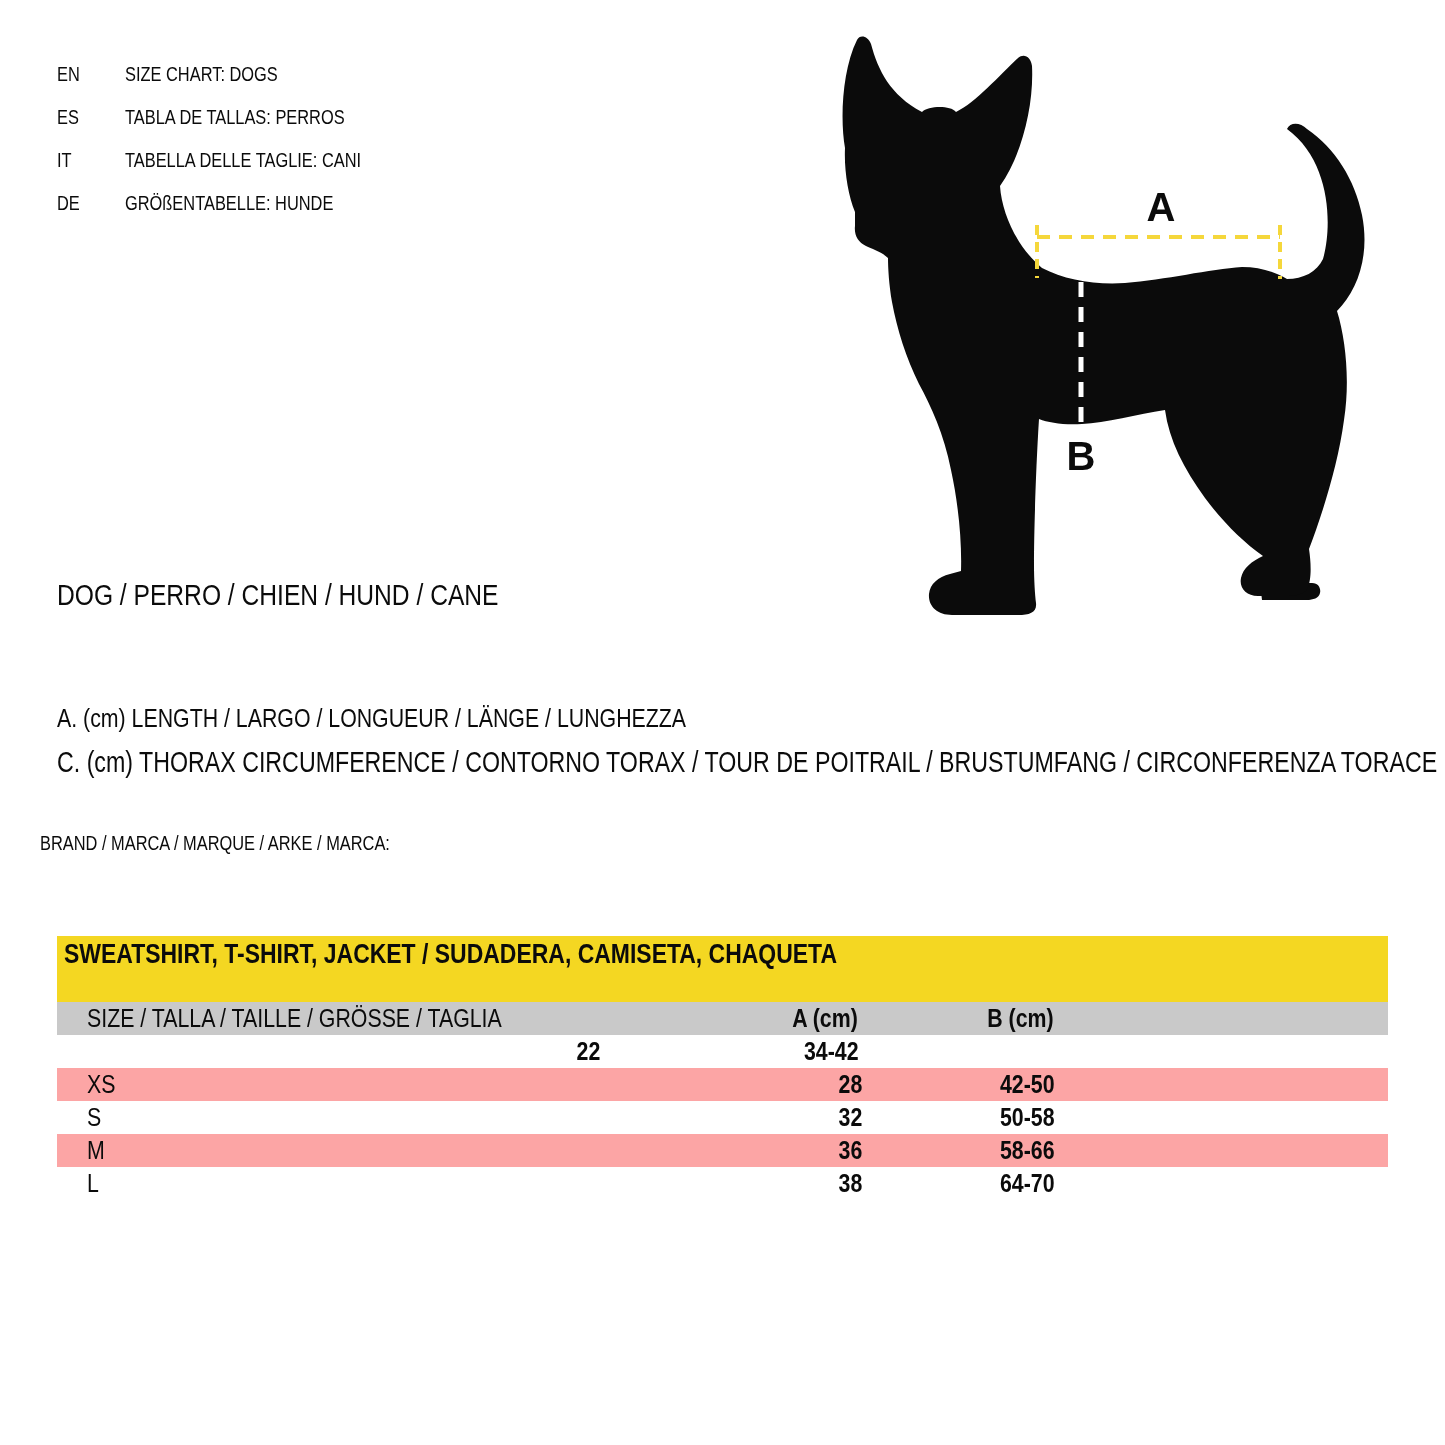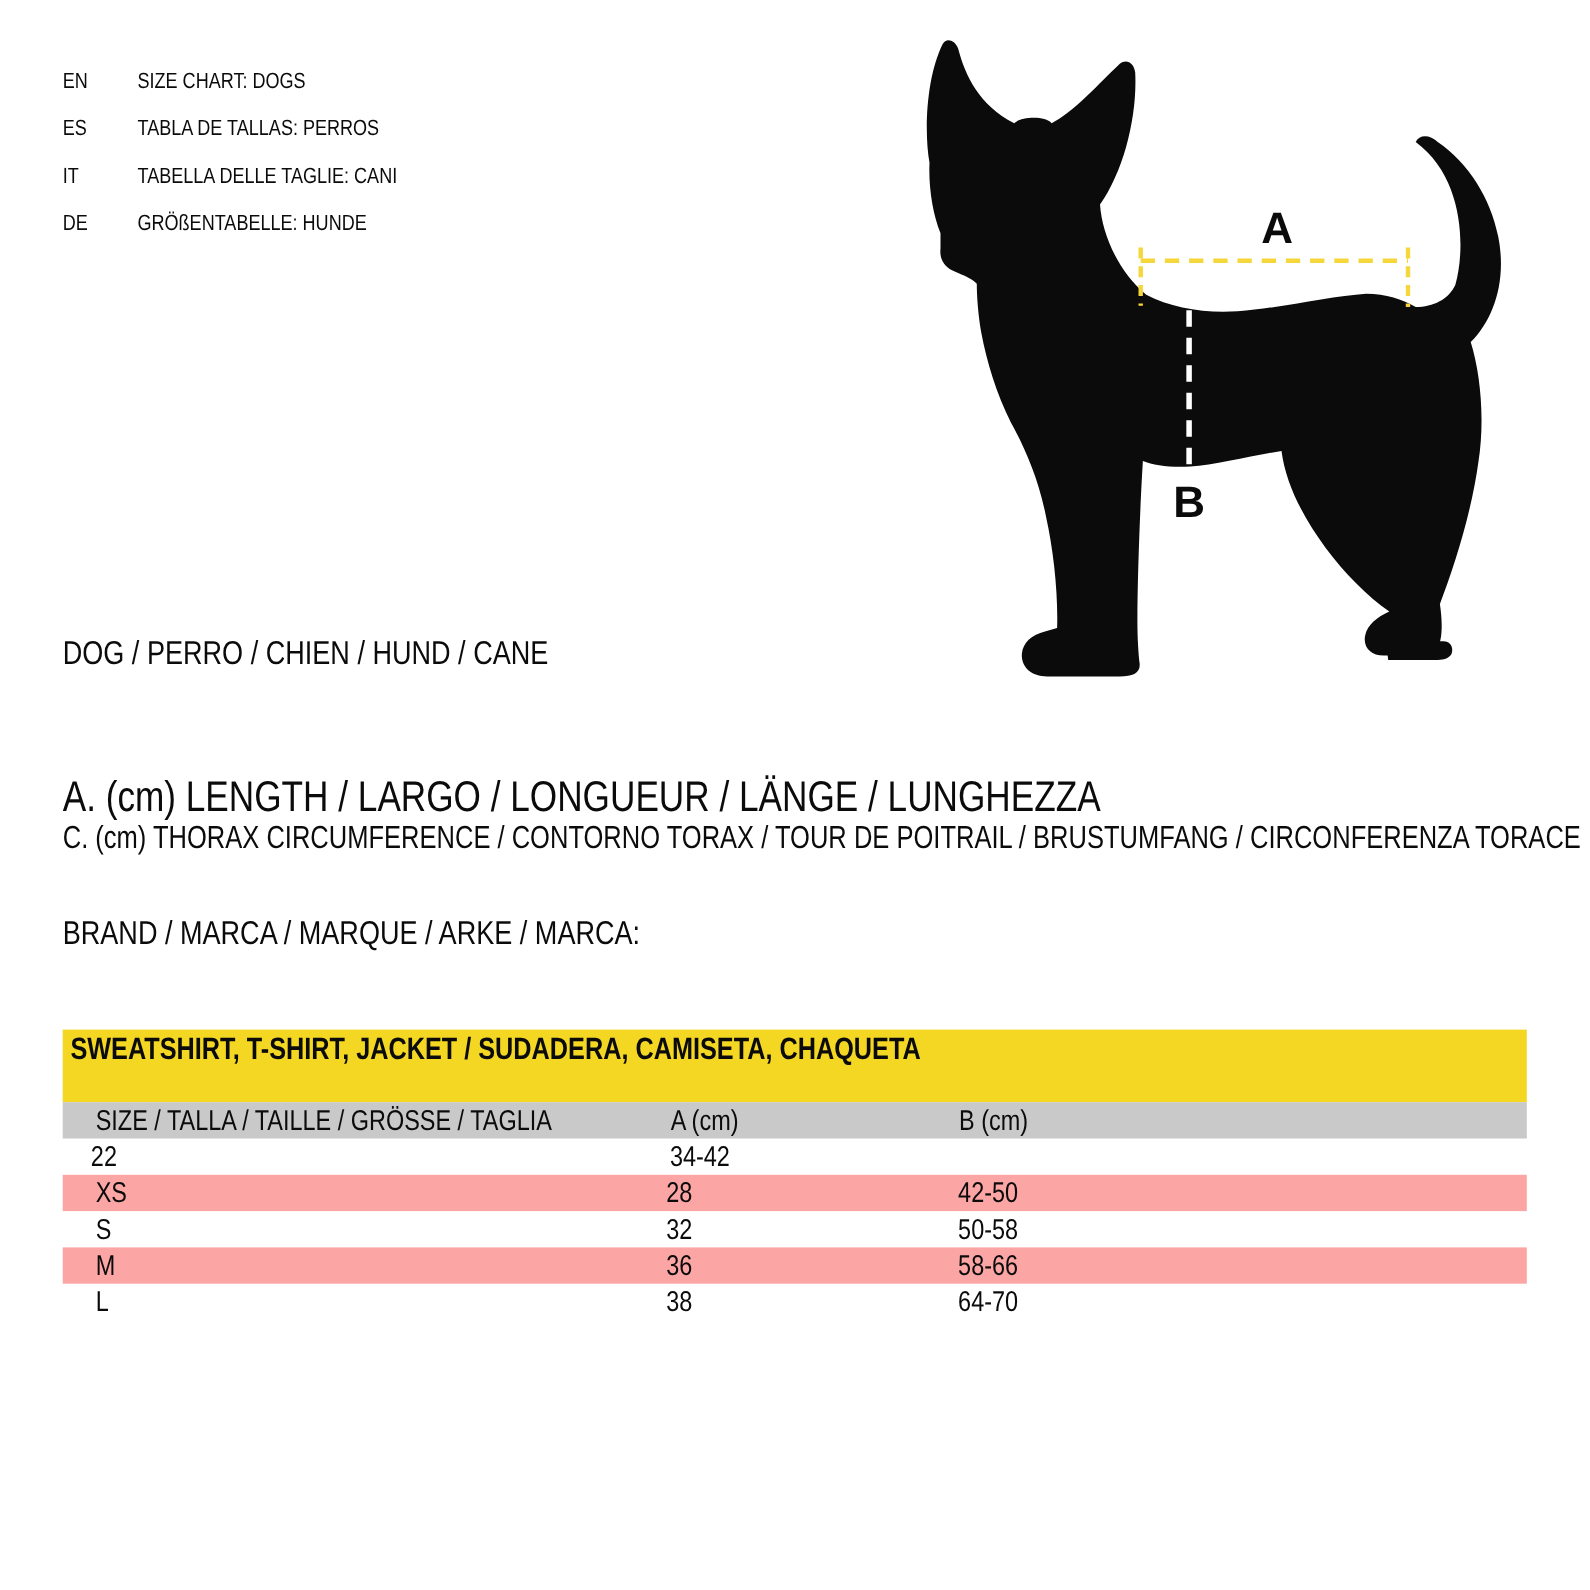"A. (cm) LENGTH / LARGO" .legend-a { font-size: 39px -> 26px }
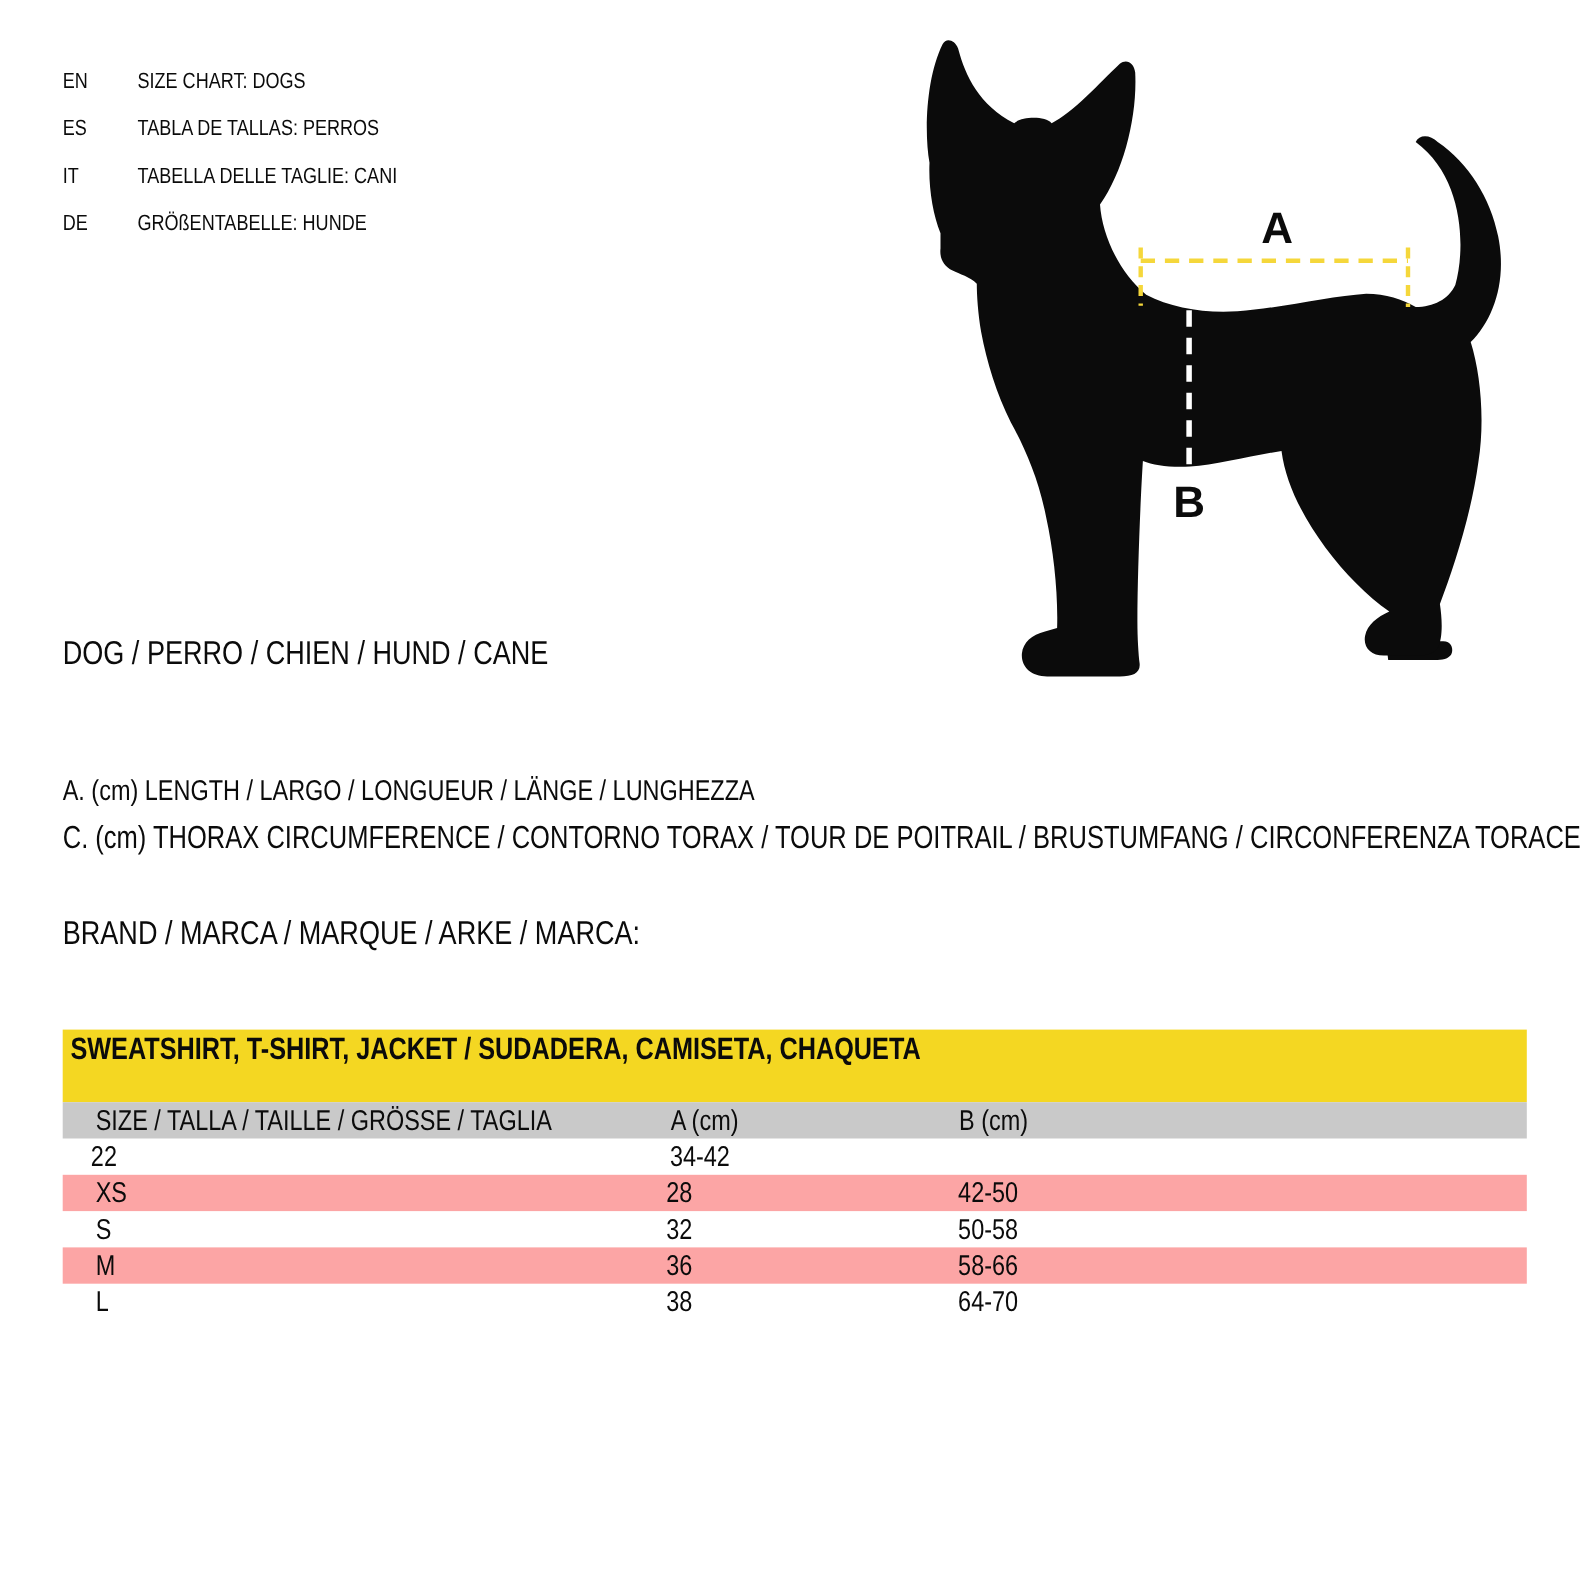"BRAND / MARCA / MARQUE" .brand-line { font-size: 30px -> 20px; left: 57px -> 40px }
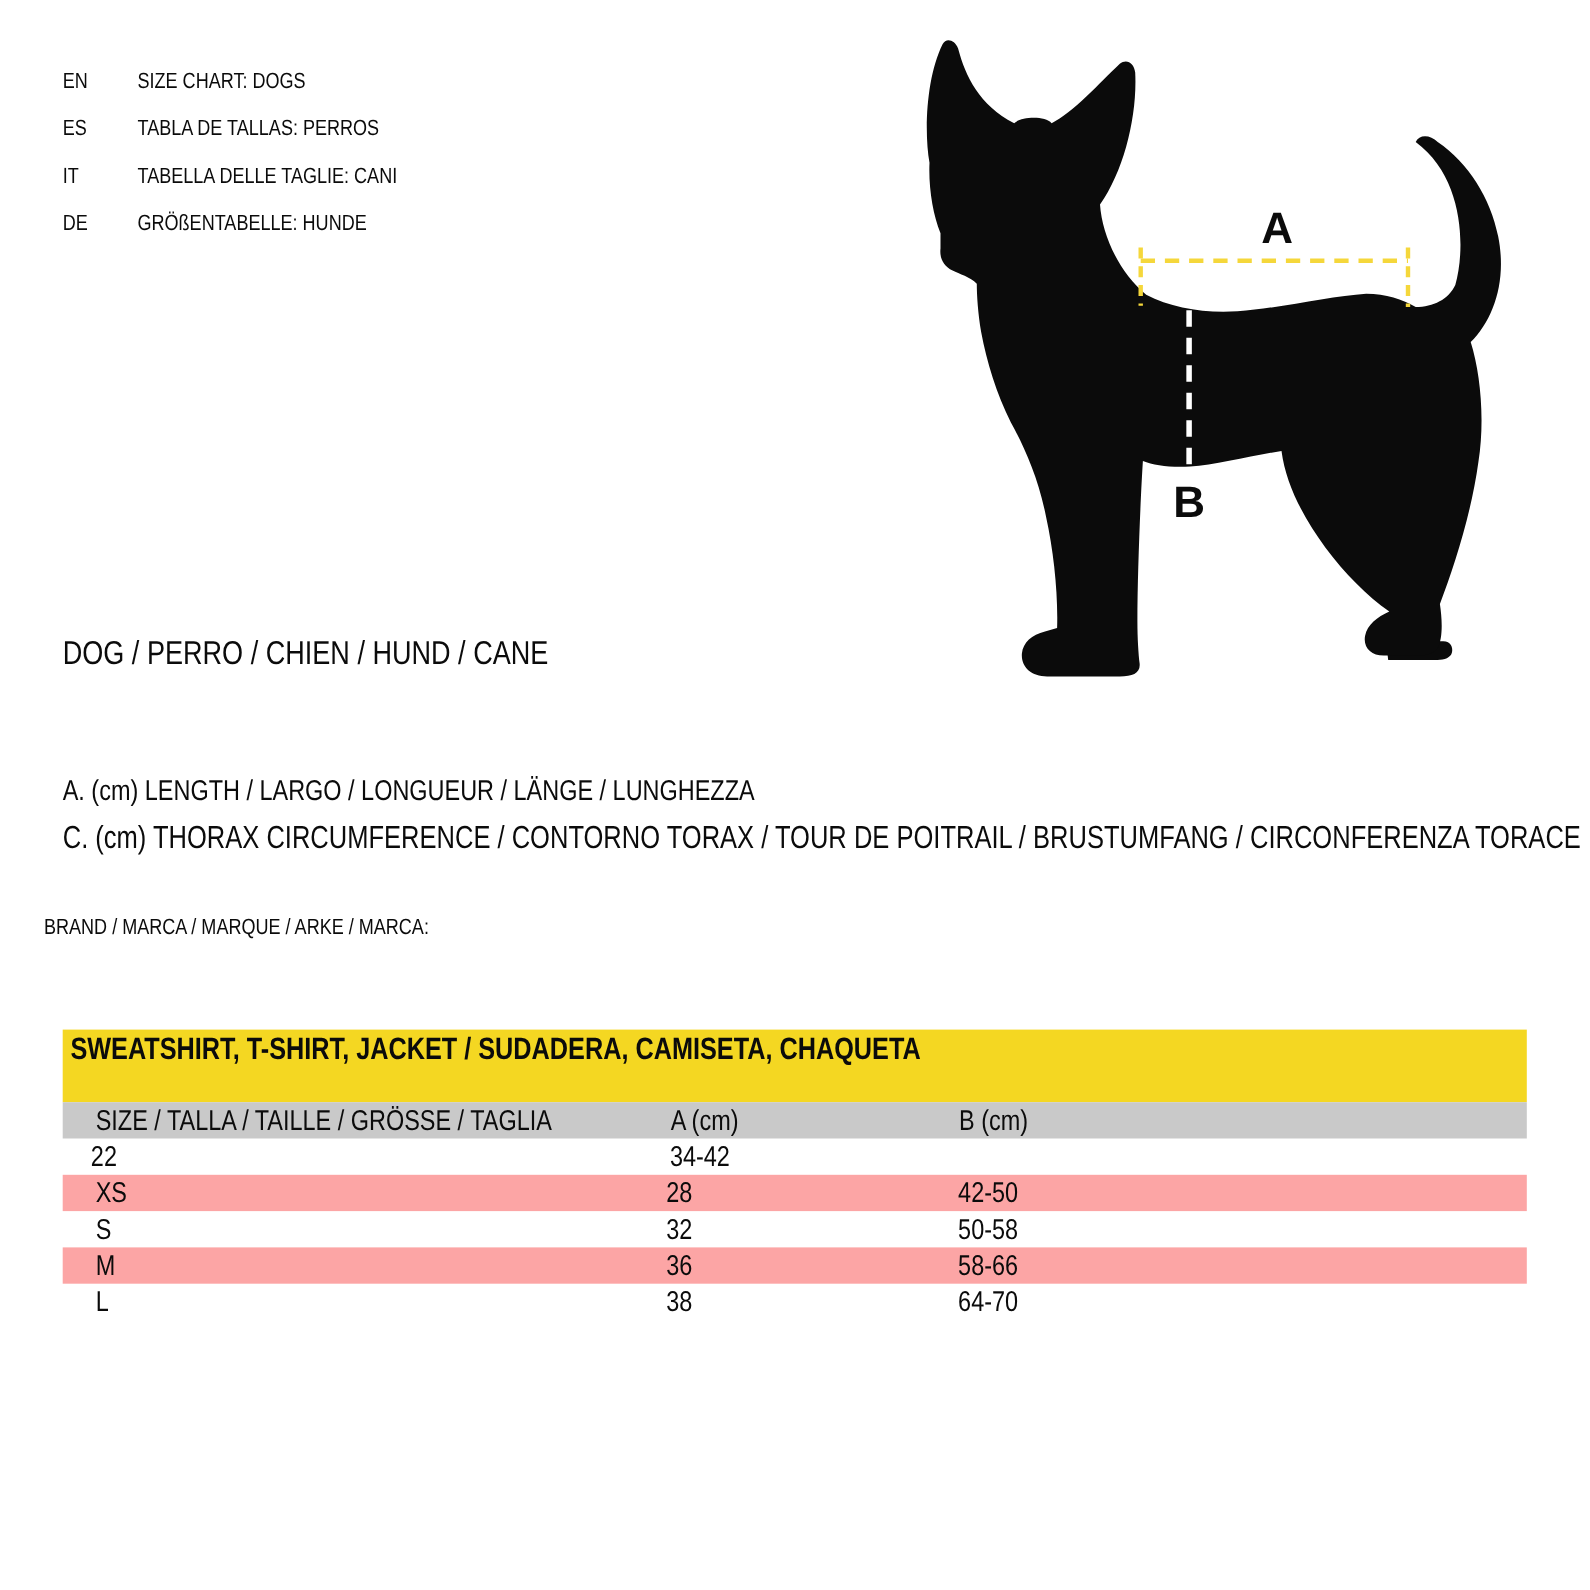"A (cm)" .t-row .c-a, .t-row .c-b { font-weight: none -> bold; text-align: left -> right }
